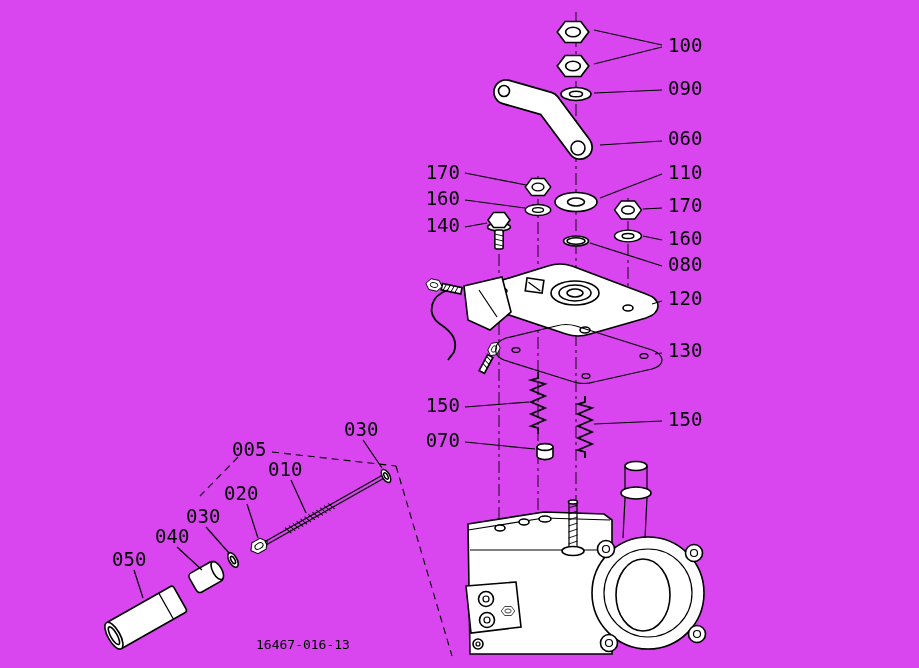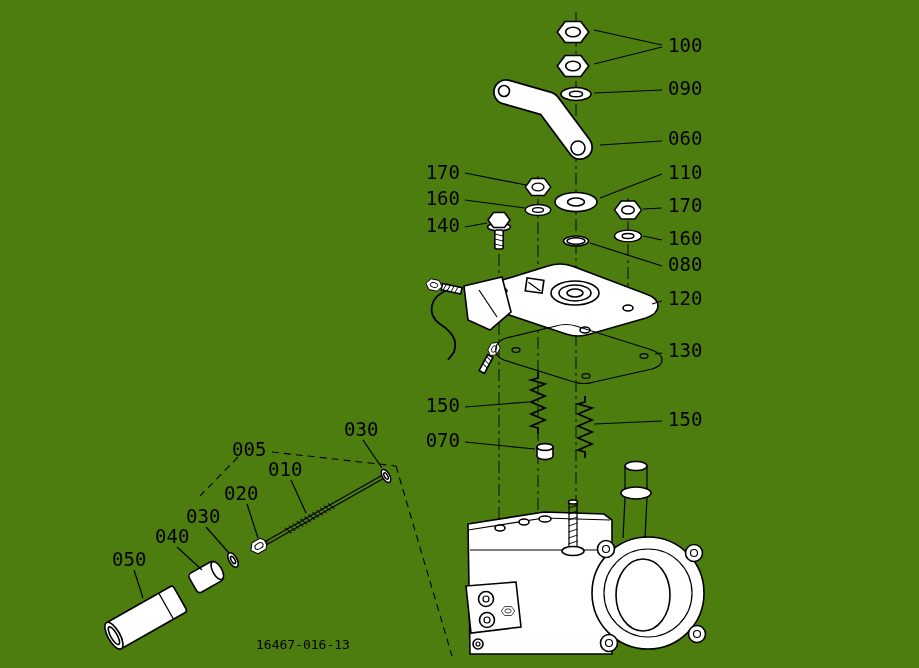"100" .stage { background: #4d7c0f -> #d946ef }
